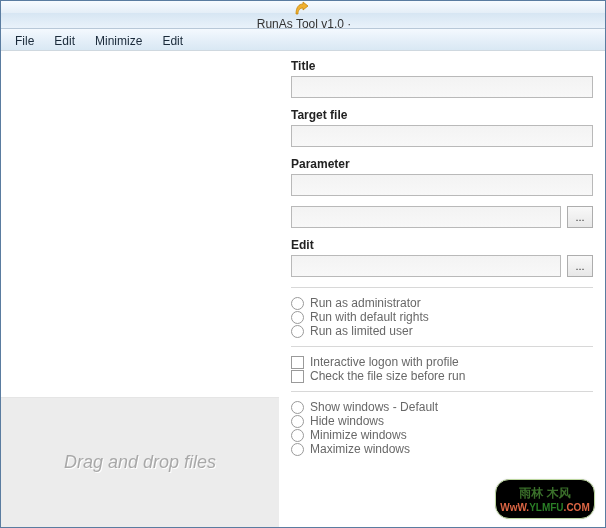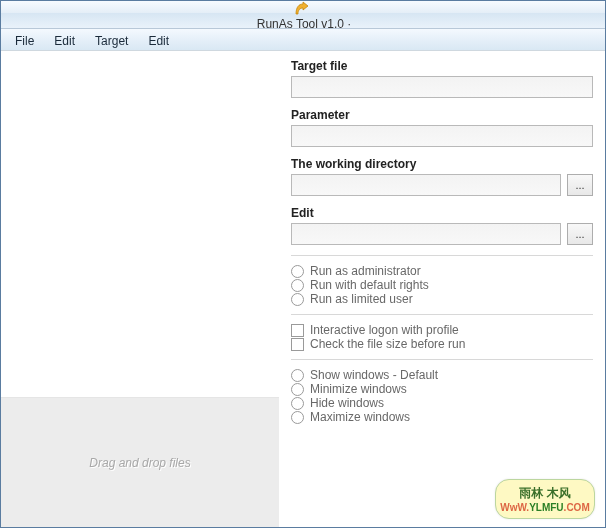"Target" div.menu-item { text: Target -> Minimize }
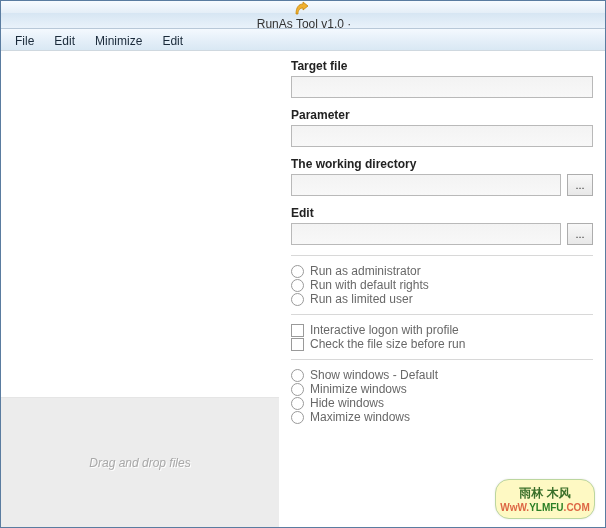"Title" div.field-group { html: none -> <div> <span>Title</span> <div> <input> </div> </div> }
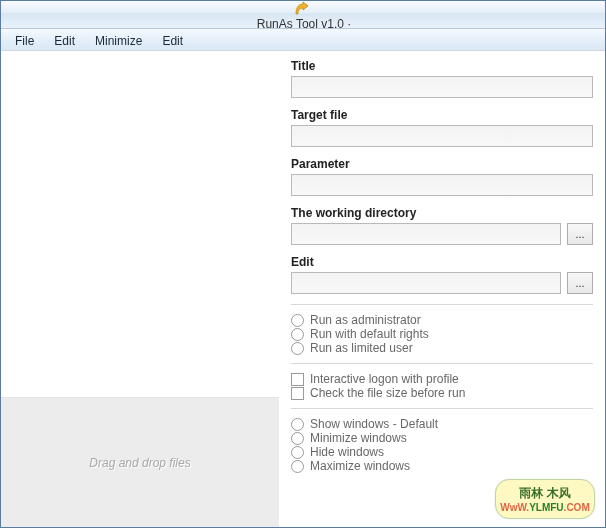"The working directory" span.field-label { html: <span>The working directory</span> -> none }
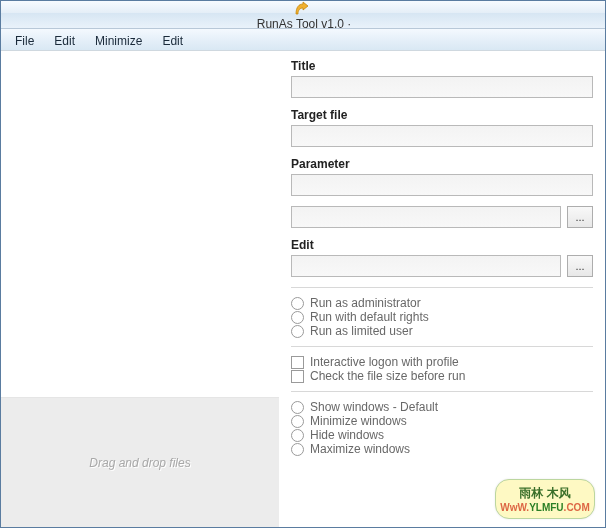"Minimize windows" div.option-row { order: before "Hide windows" -> after "Hide windows" }
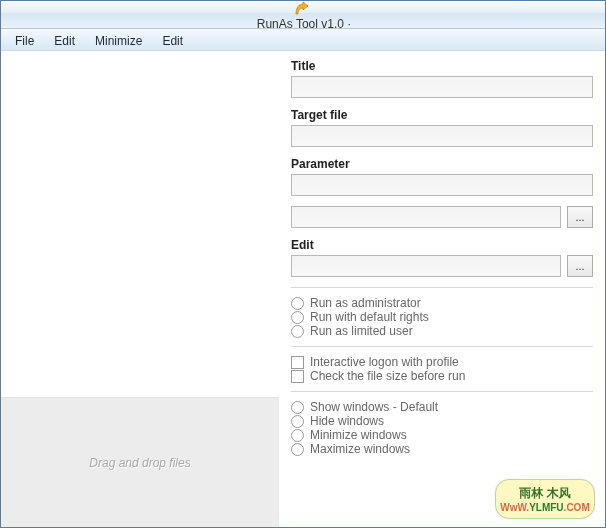"Drag and drop files" .drop-zone { font-size: 12px -> 18px }
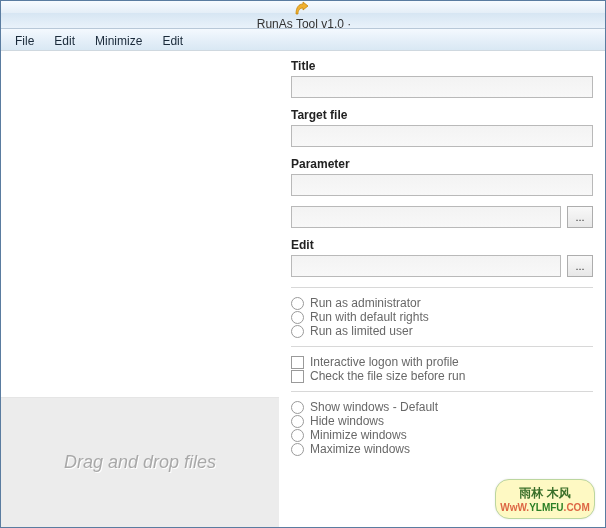"雨林 木风" .watermark { background: #fef9c3 -> #000000 }
